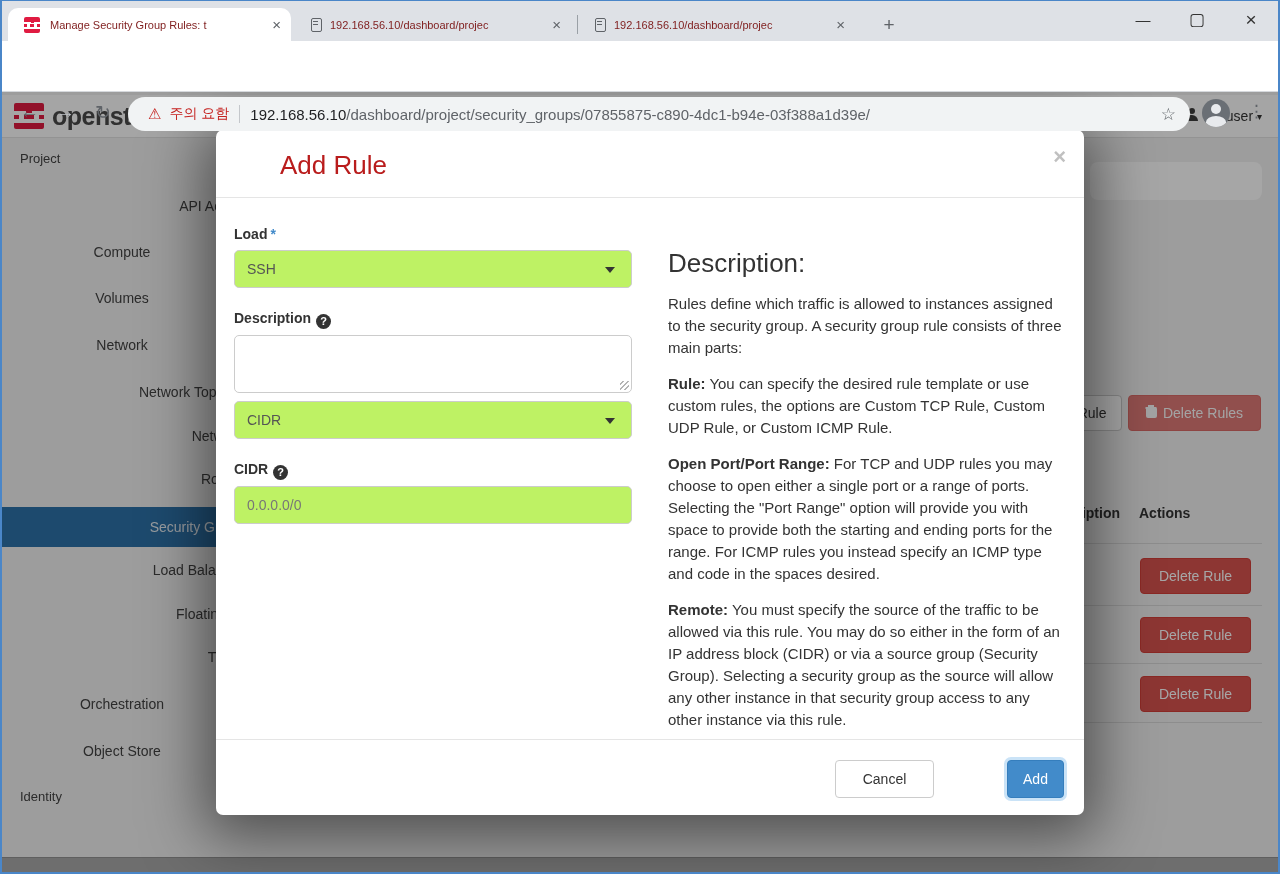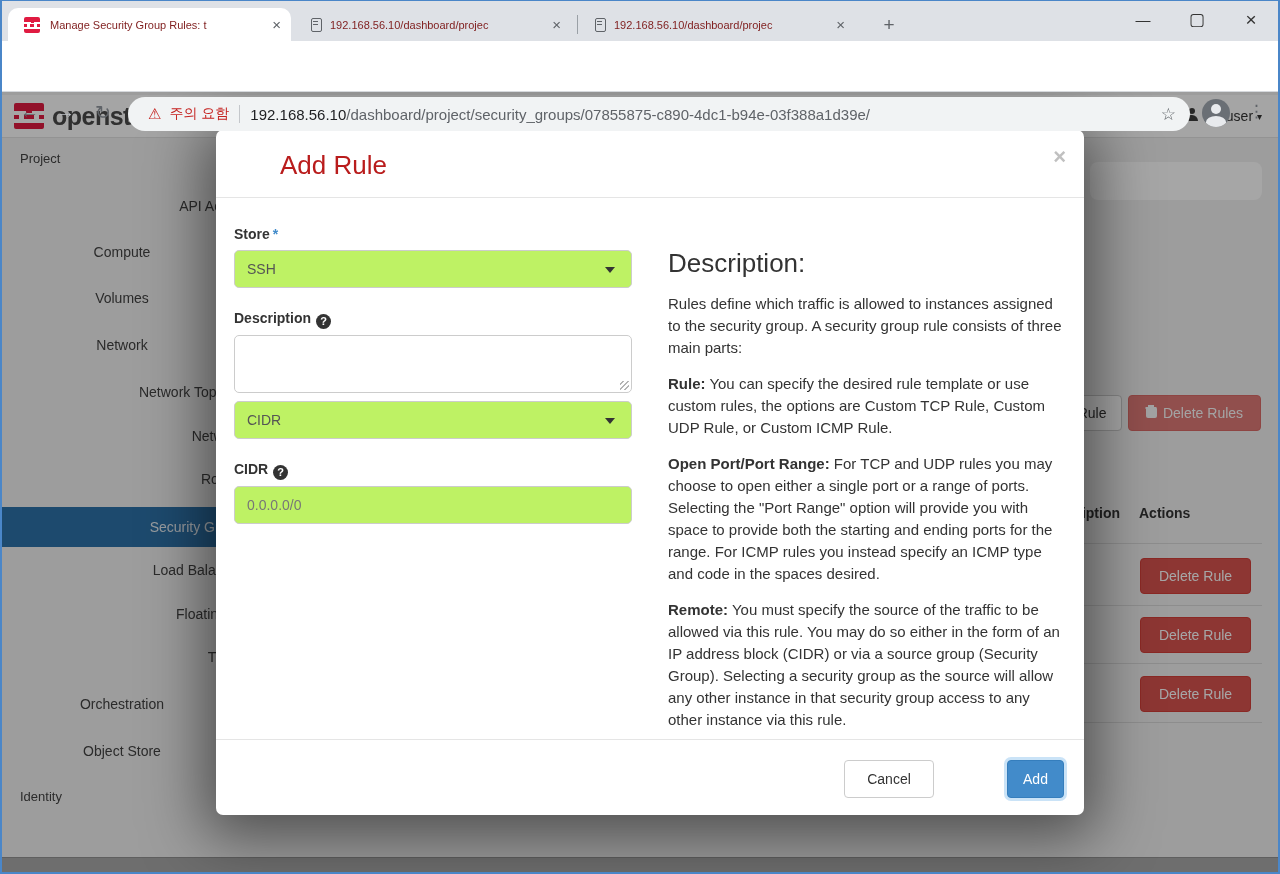"Store" span { text: Store -> Load }
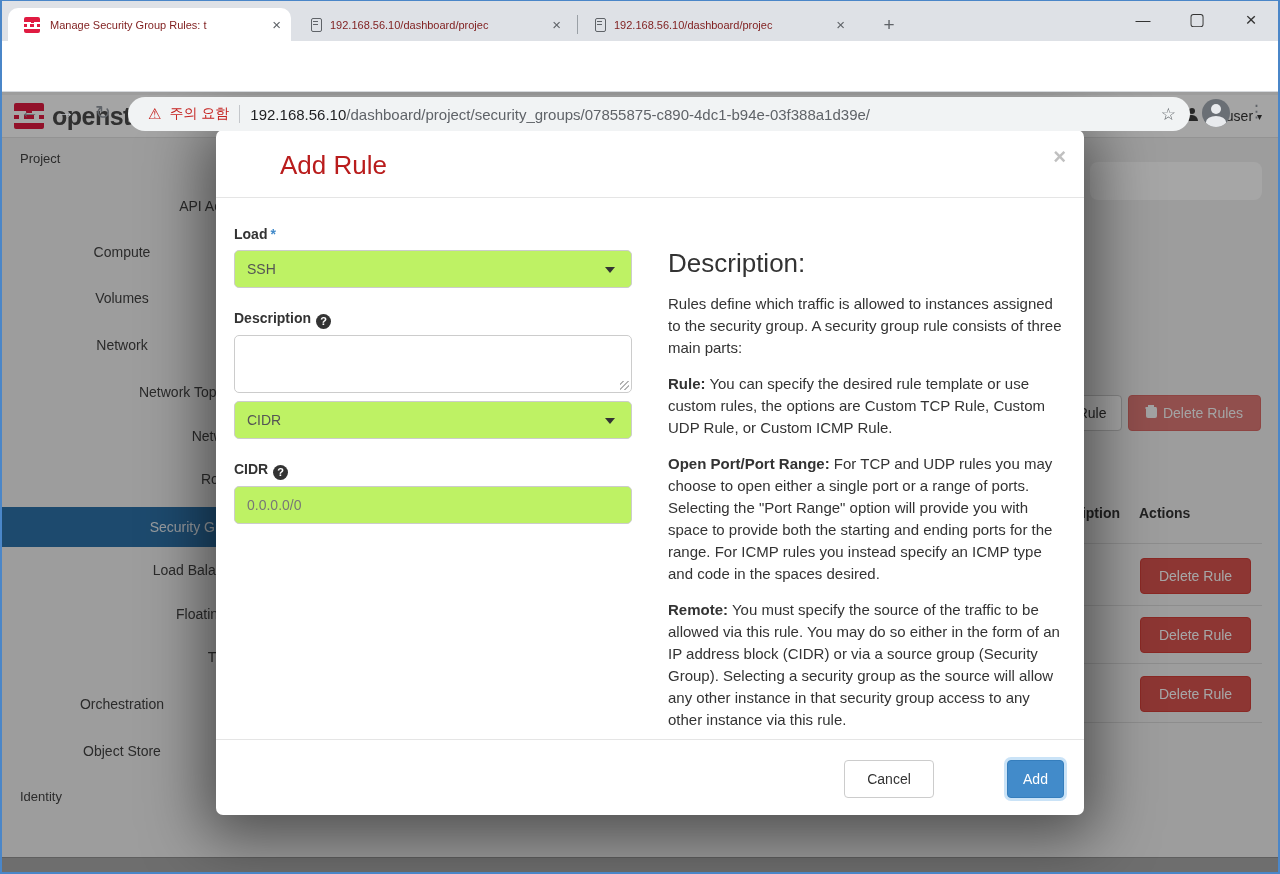"Cancel" #cancel-btn { width: 90px -> 99px }
